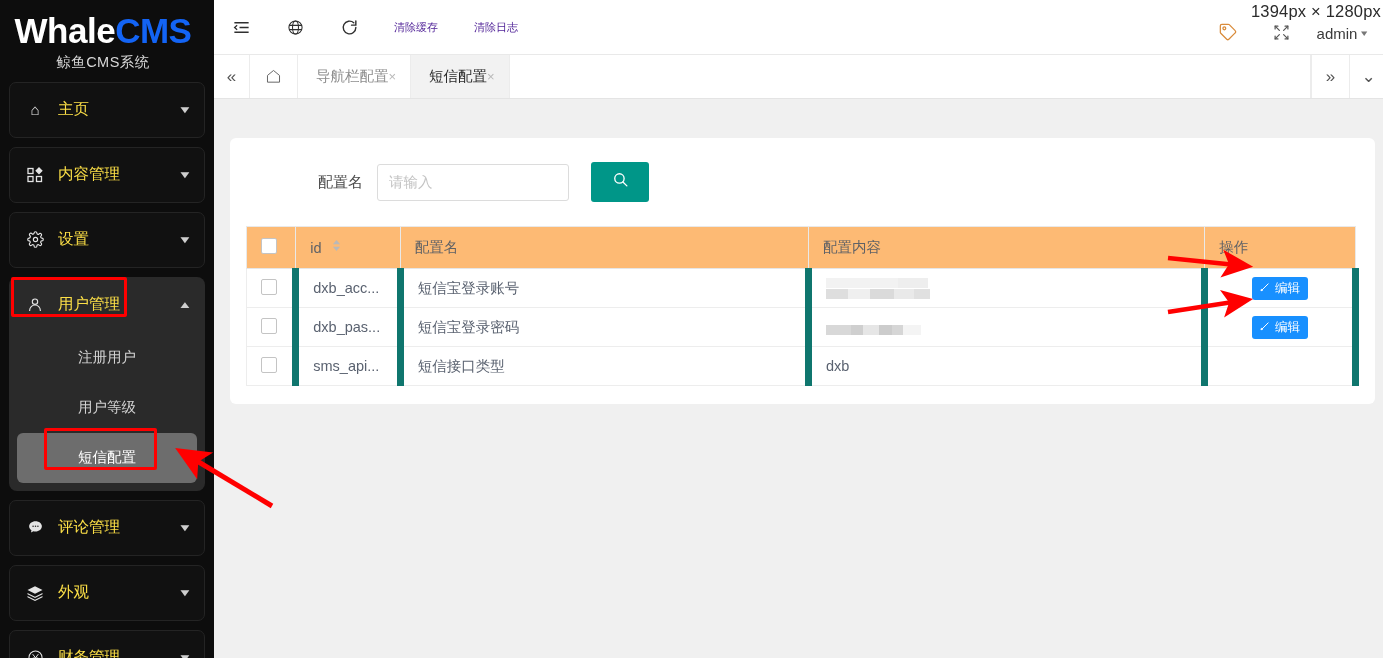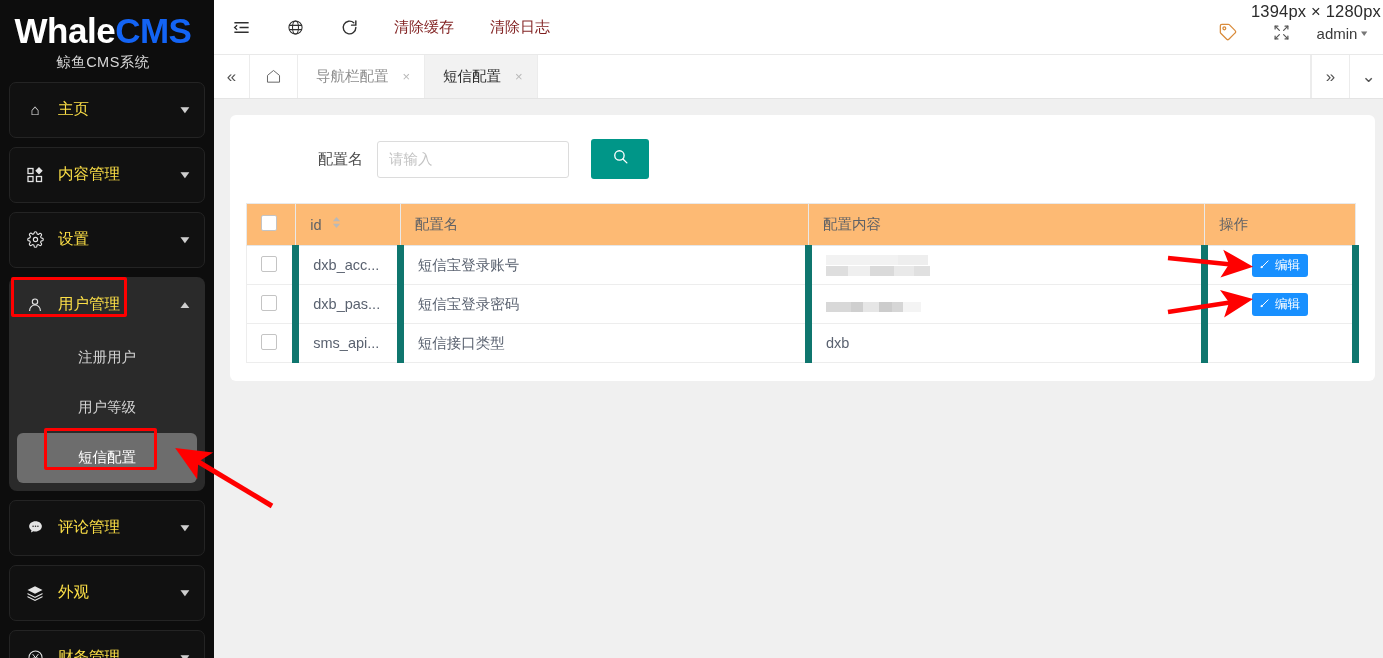"清除缓存" .tb-text { color: #7f1d1d -> #4c1d95; font-size: 15px -> 11px }
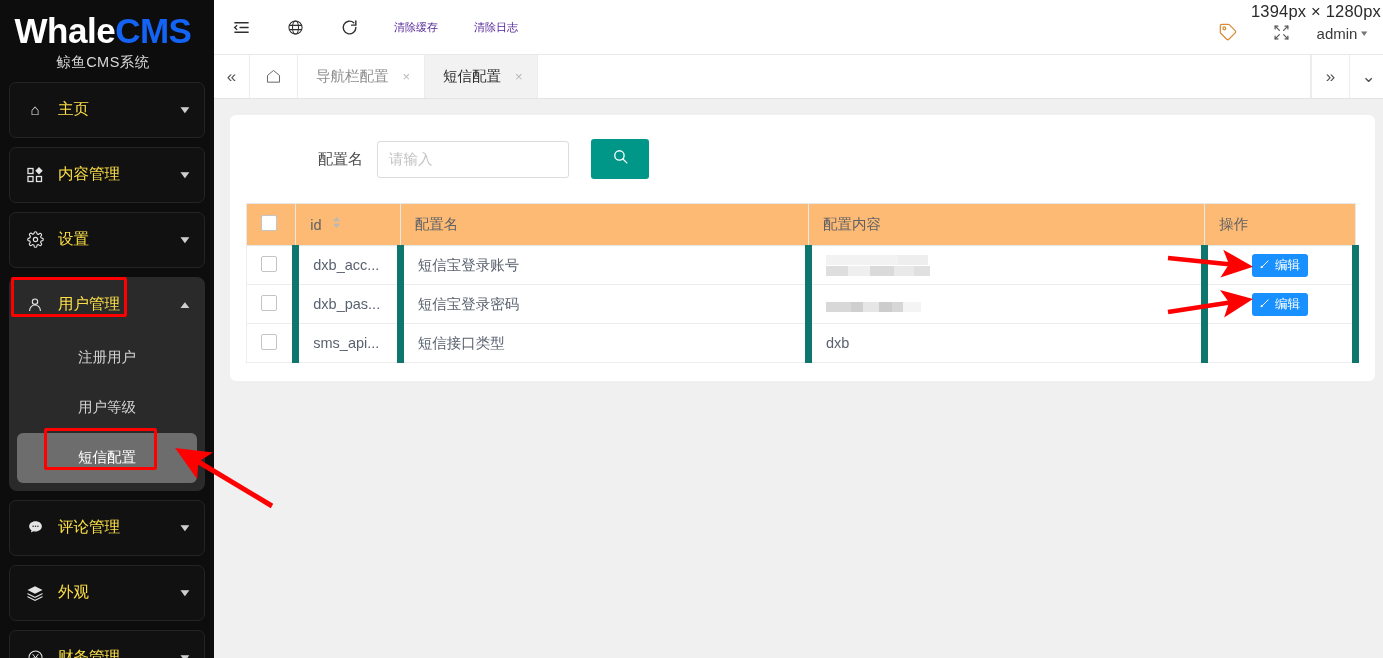"导航栏配置" .tab { gap: 14px -> none }
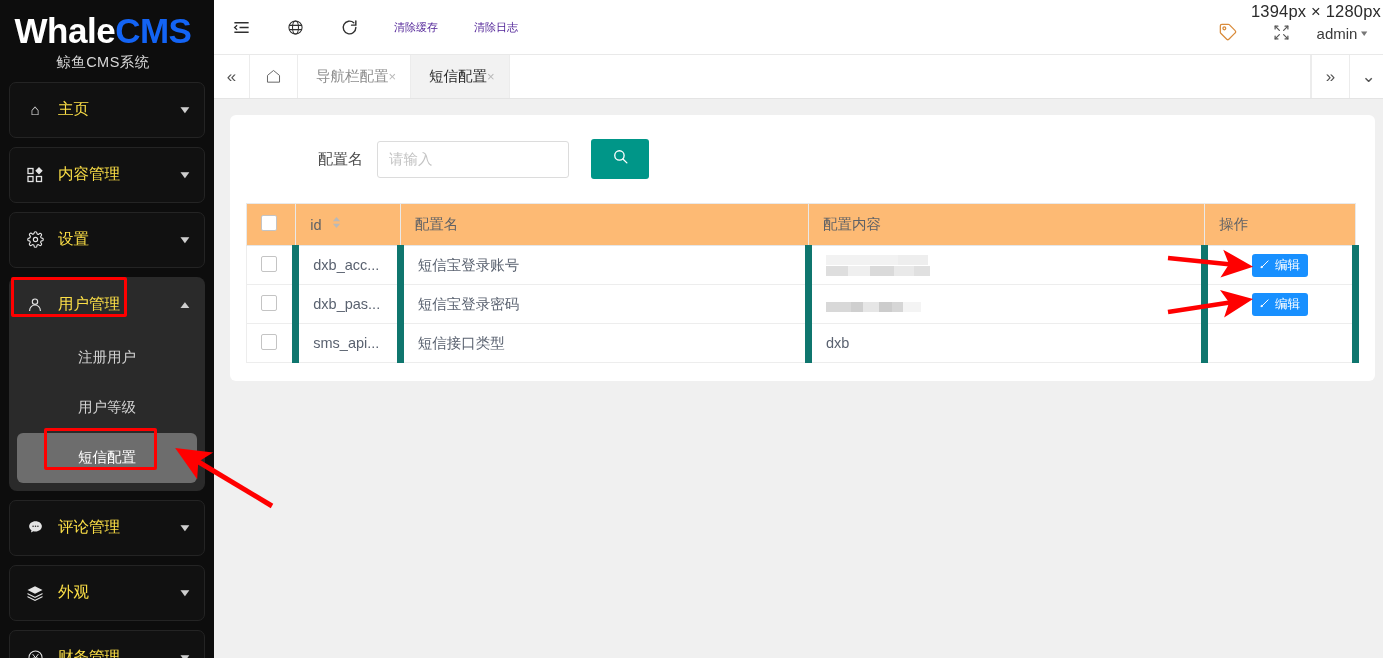"配置名" .card { margin-top: none -> 23px }
